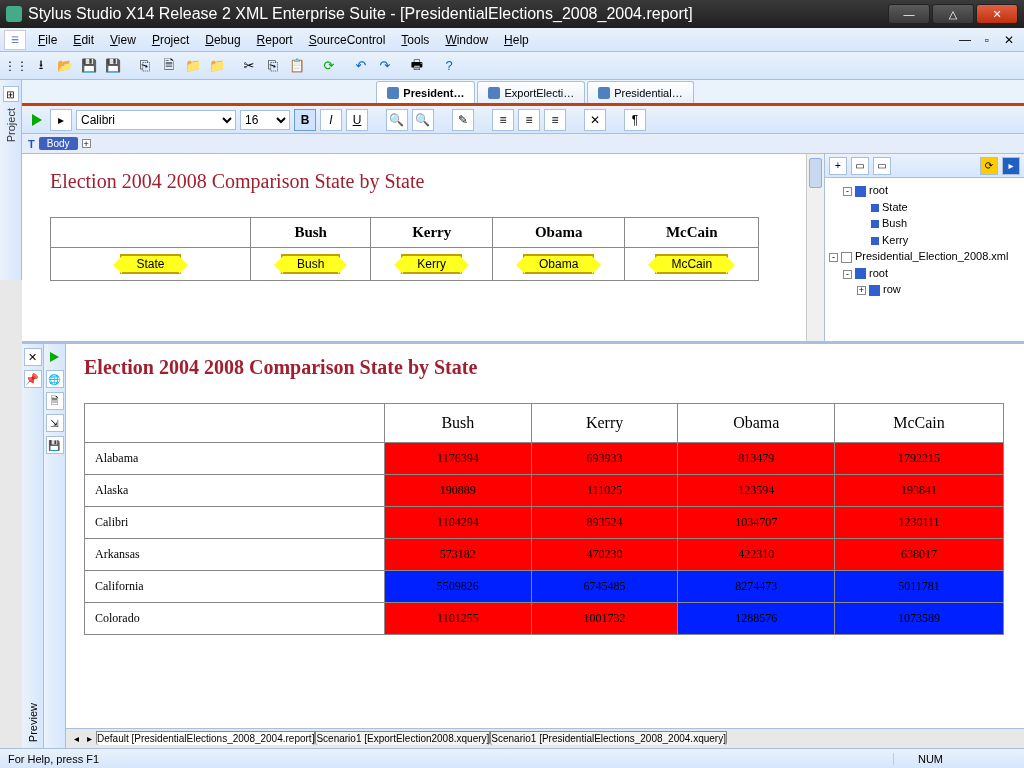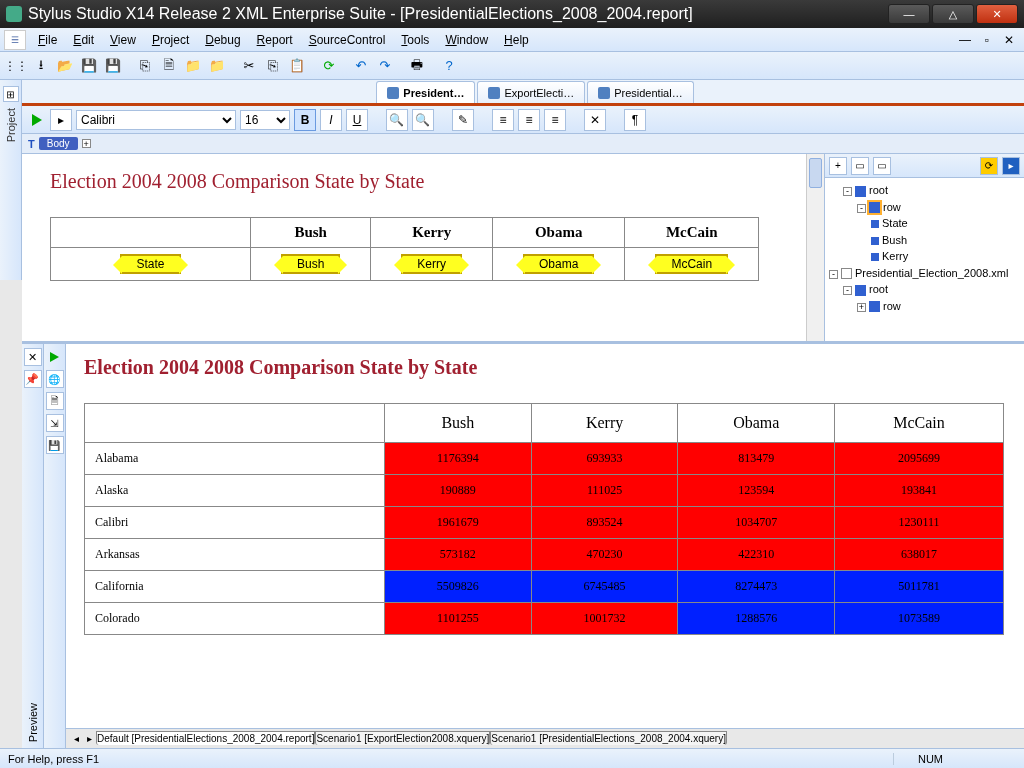"- row" div.tree-node { html: <div><span>-</span><span></span>row</div> -> none }
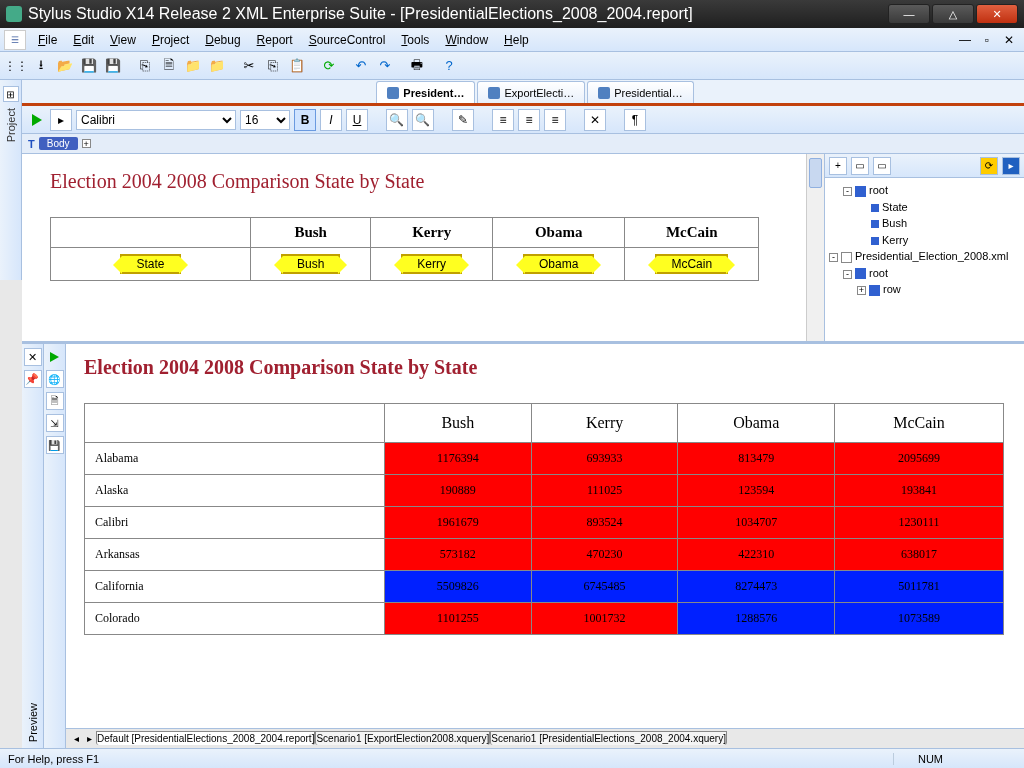"2095699" td.cell-red { text: 2095699 -> 1792215 }
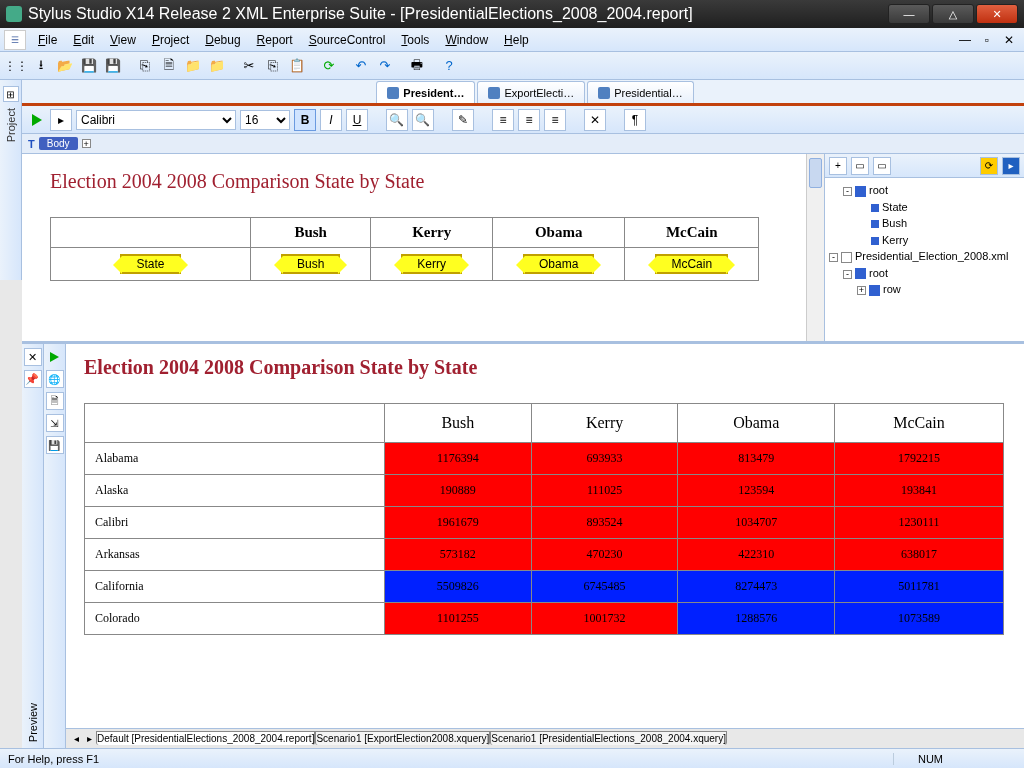"1961679" td.cell-red { text: 1961679 -> 1104294 }
